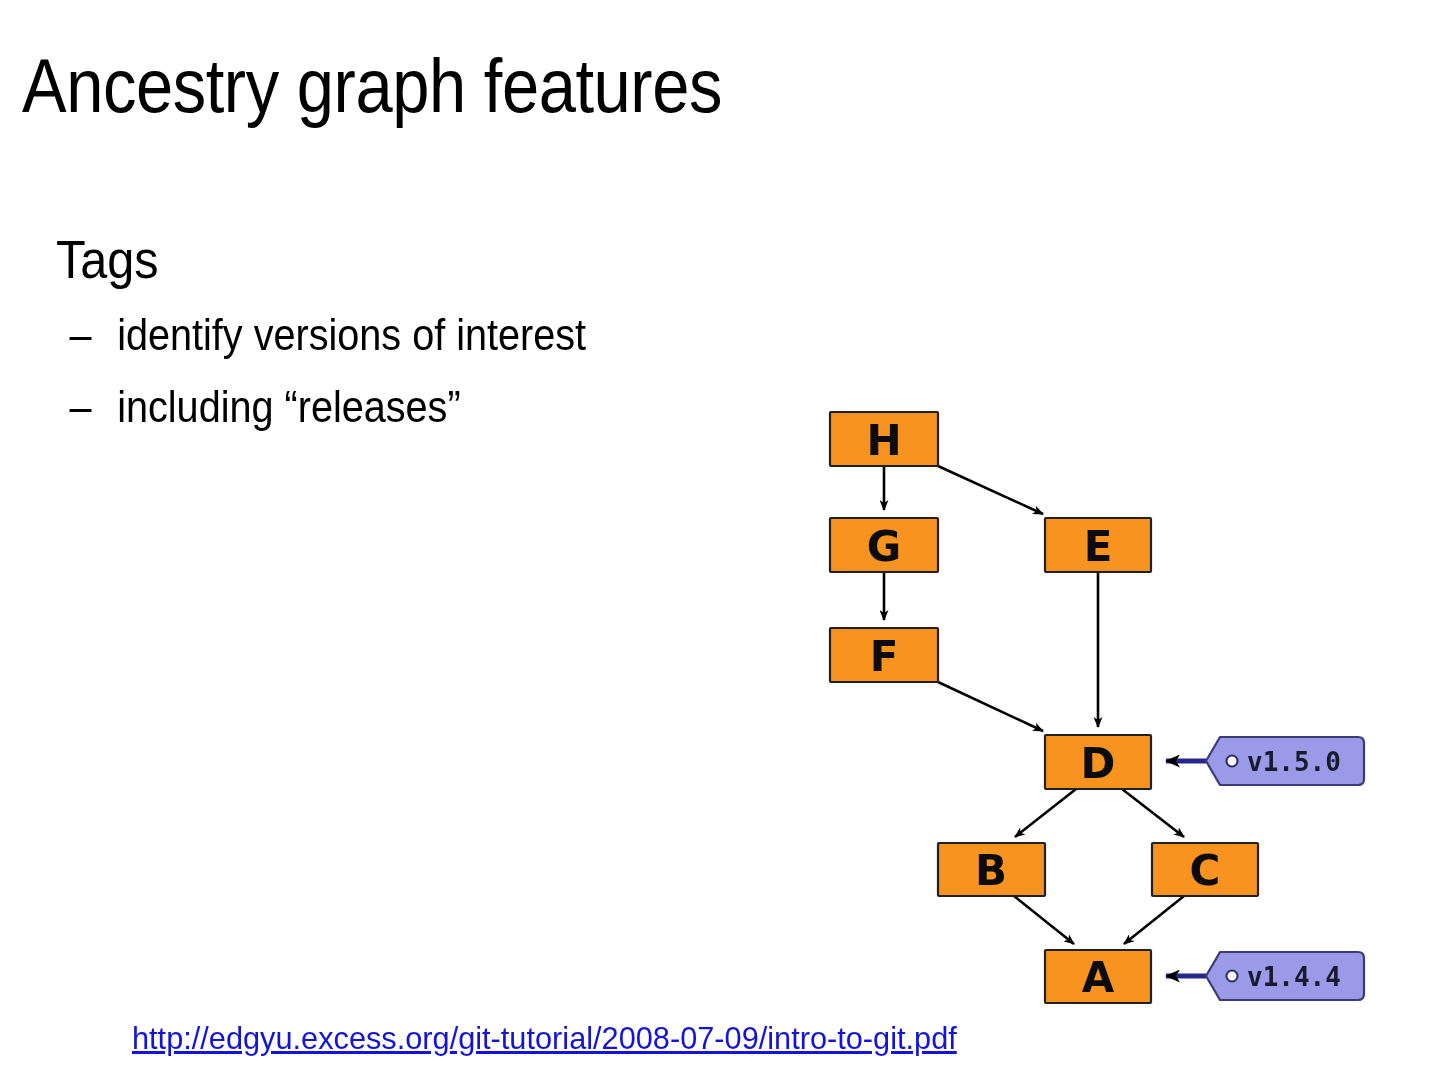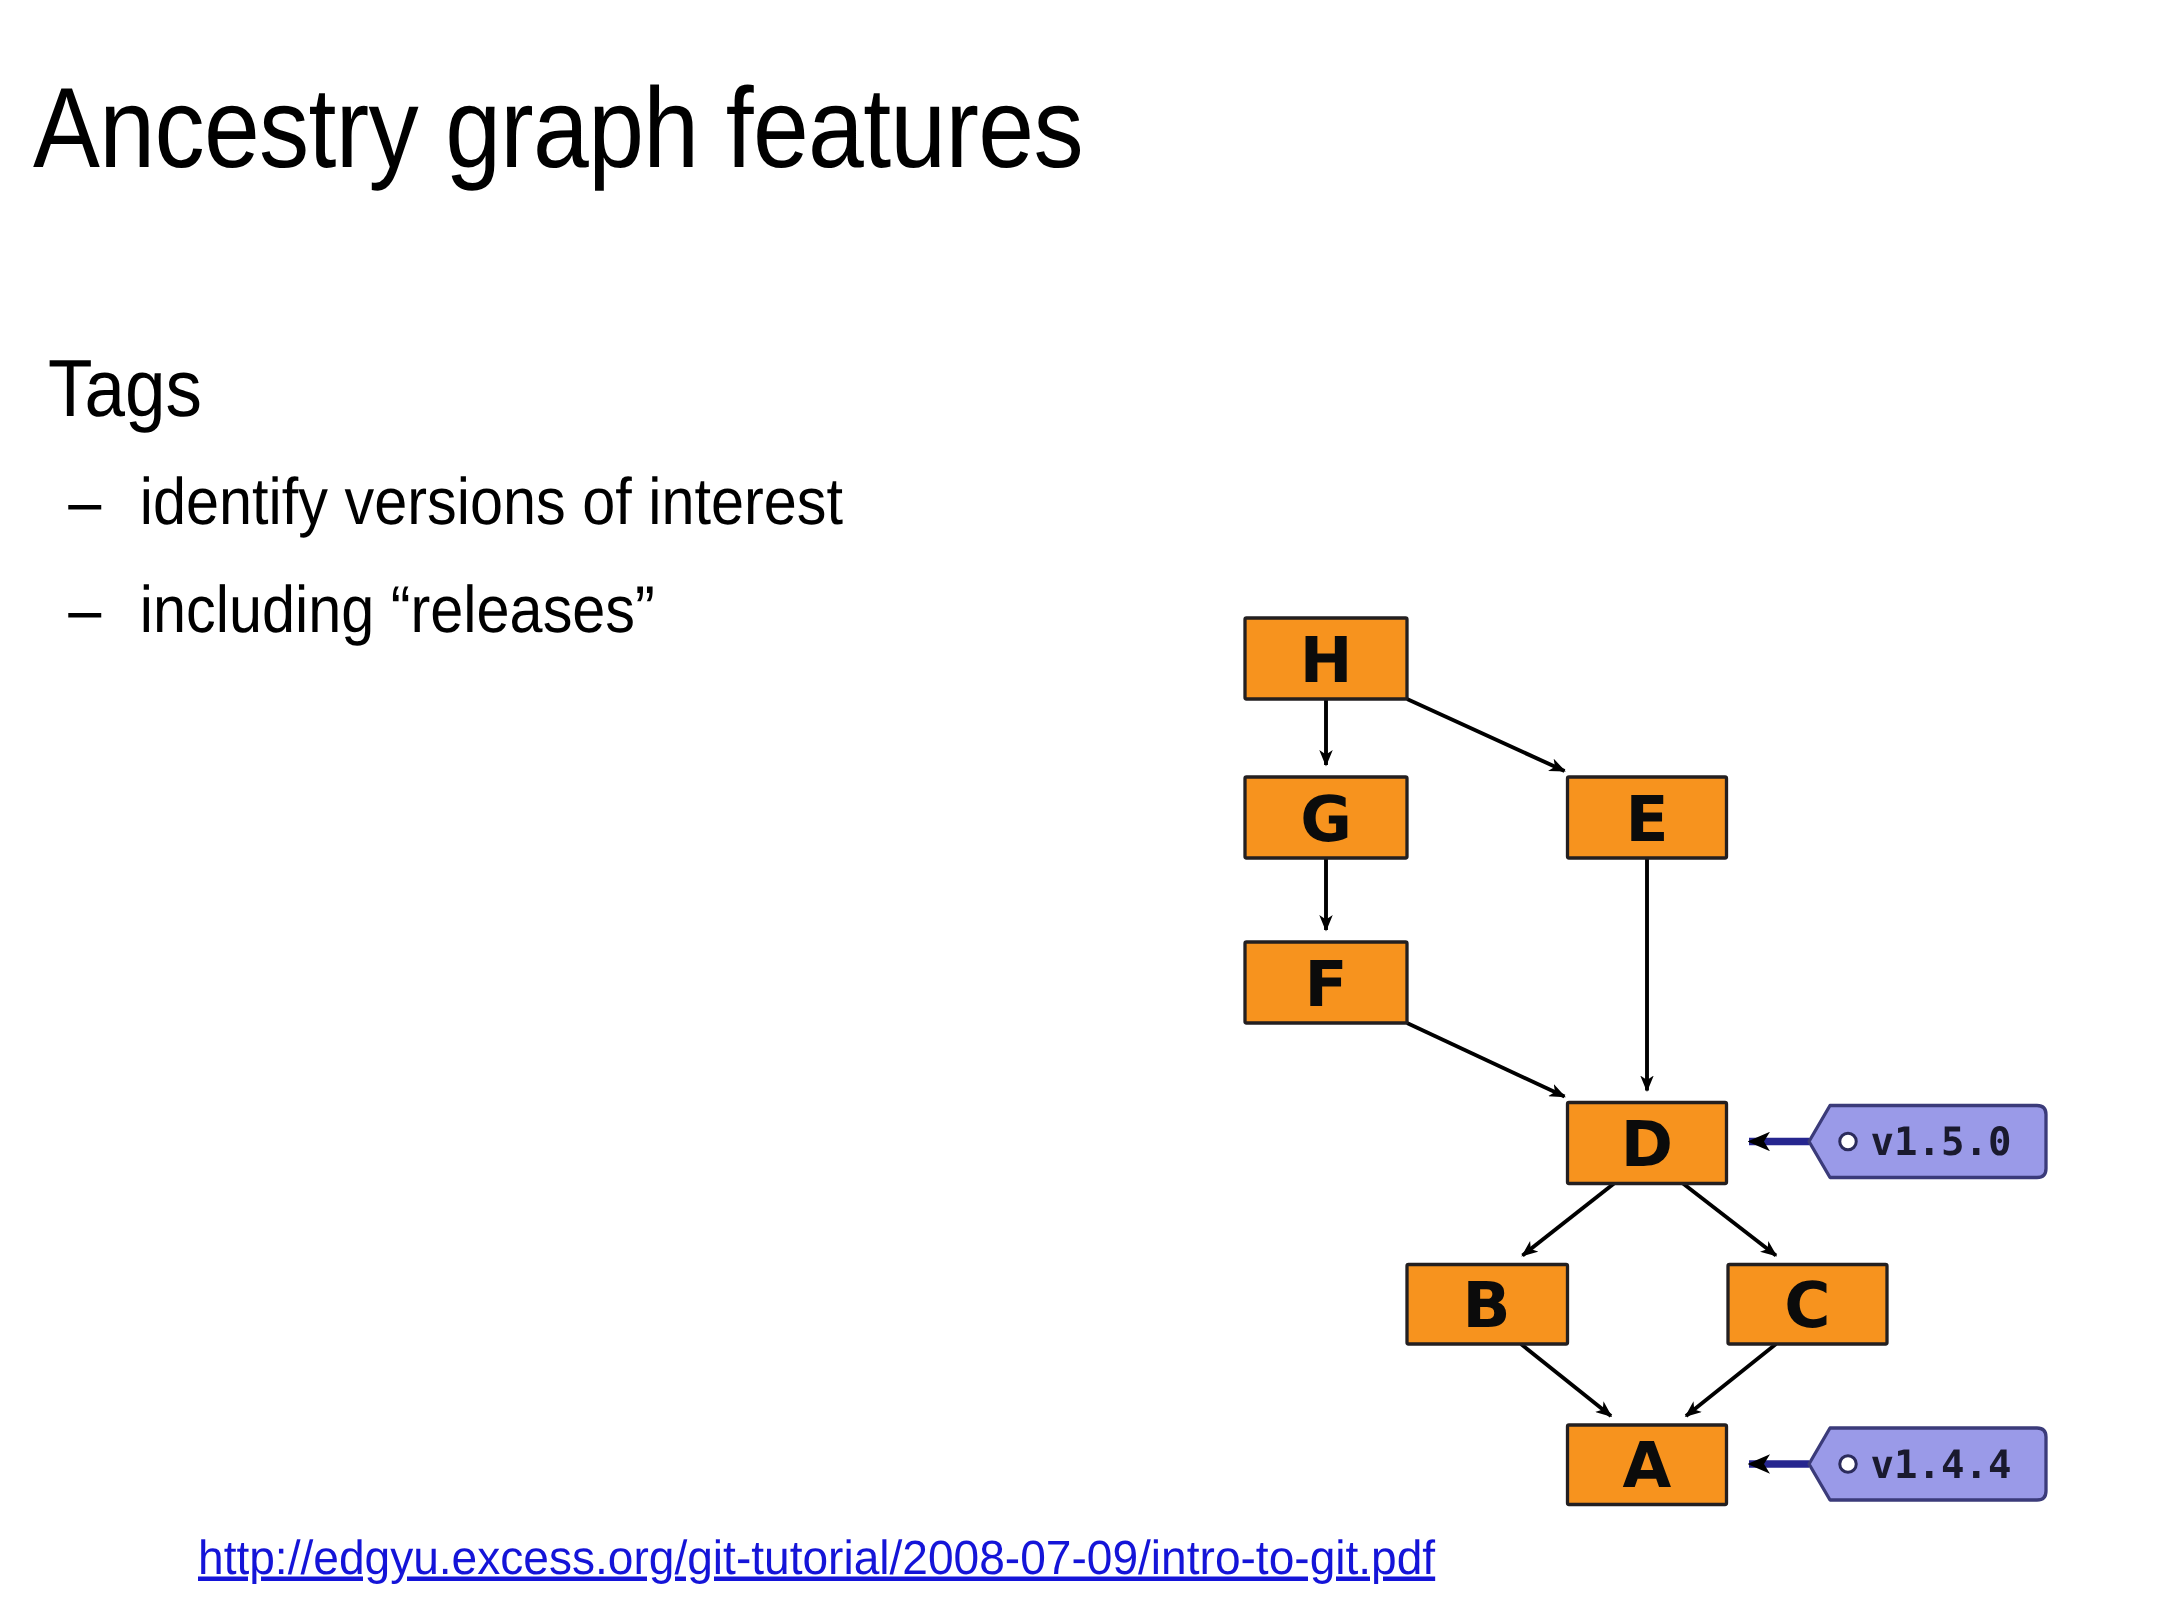"Tags" #bullet-list { left: 32px -> 56px }
